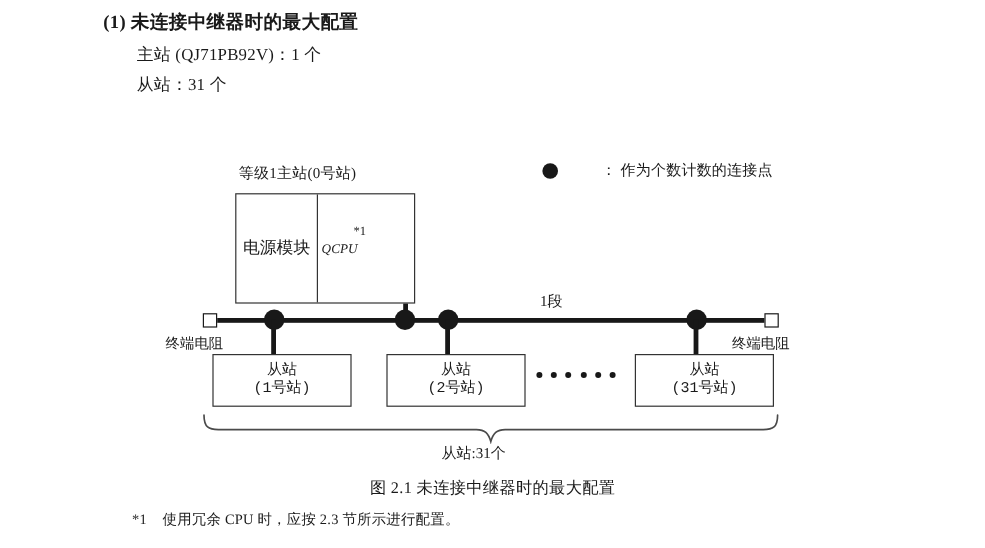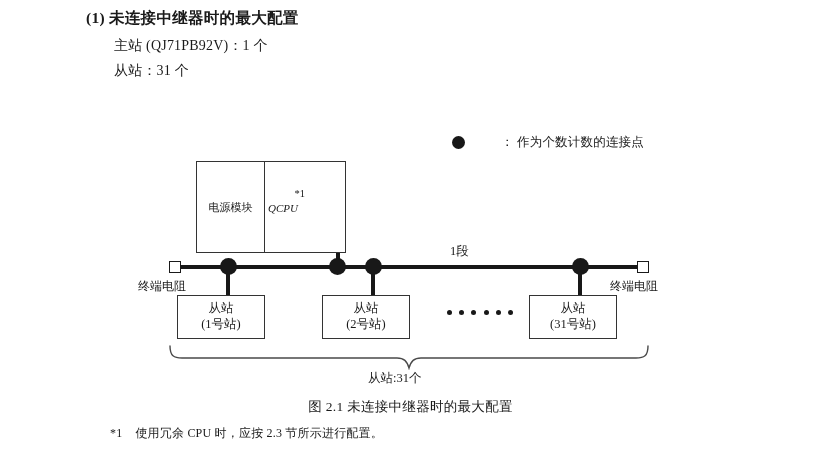"等级1主站(0号站)" div.master-caption { html: none -> <div>等级1主站(0号站)</div> }
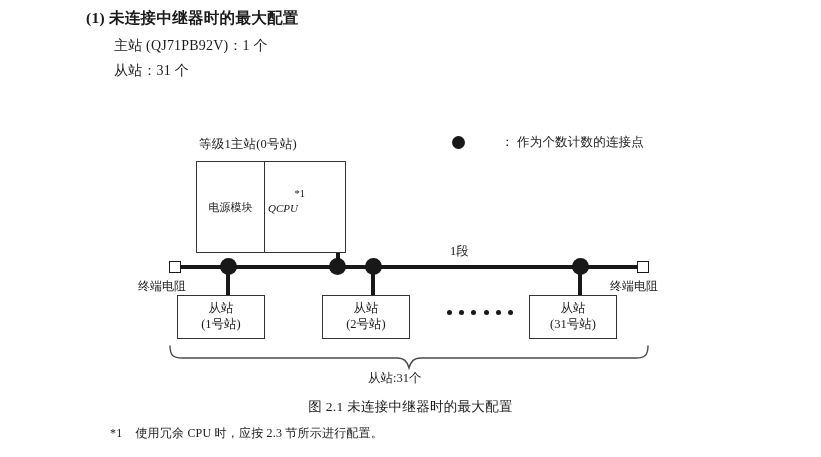"电源模块" .mcell.power { font-size: 11px -> 14px }
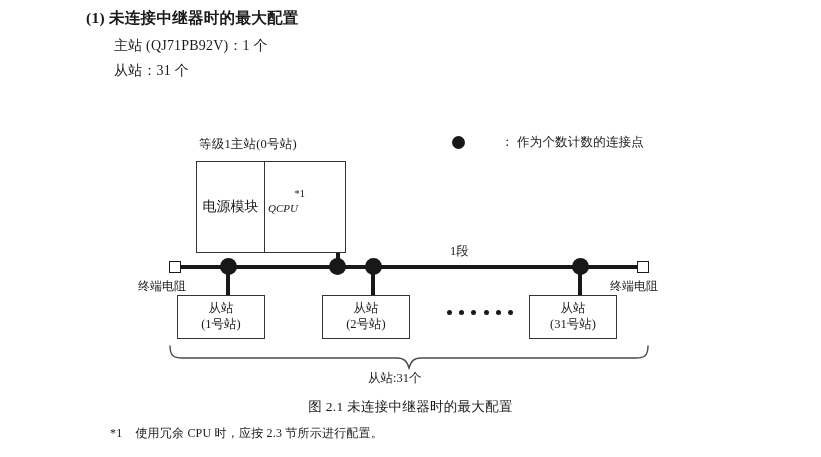"从站" .slave-box { width: 88px -> 116px }
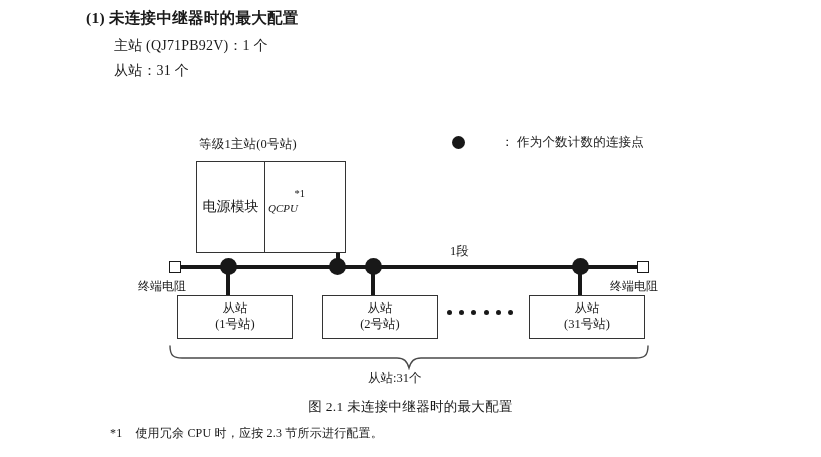"(1号站)" .slave-box .l2 { font-family: none -> Liberation Mono, monospace }
